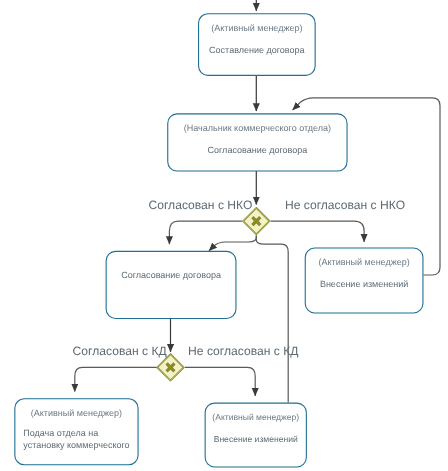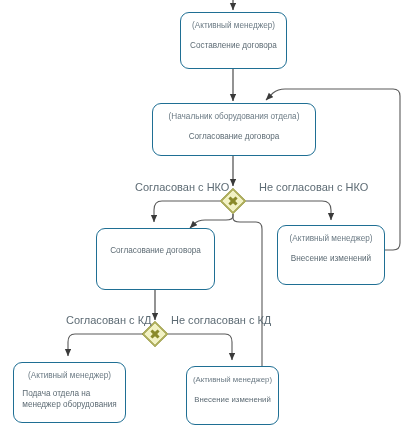"(Начальник оборудования отдела)" div.role { text: оборудования -> коммерческого }
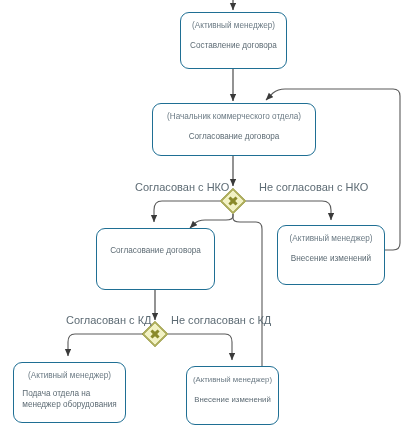"менеджер оборудования" span { text: менеджер оборудования -> установку коммерческого }
